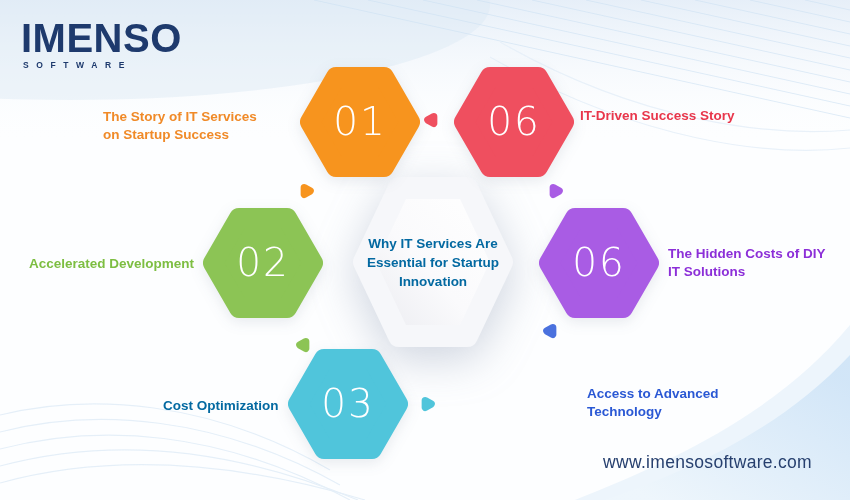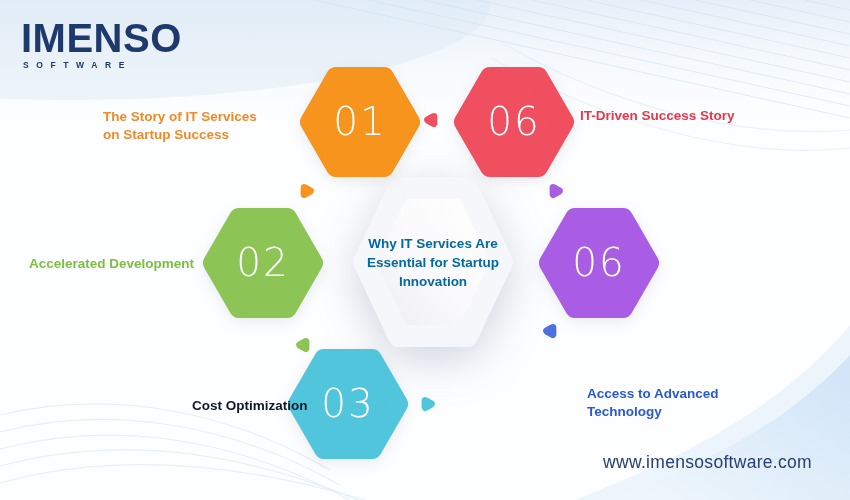"The Hidden Costs of DIY" div.label { html: none -> <div>The Hidden Costs of DIY IT Solutions</div> }
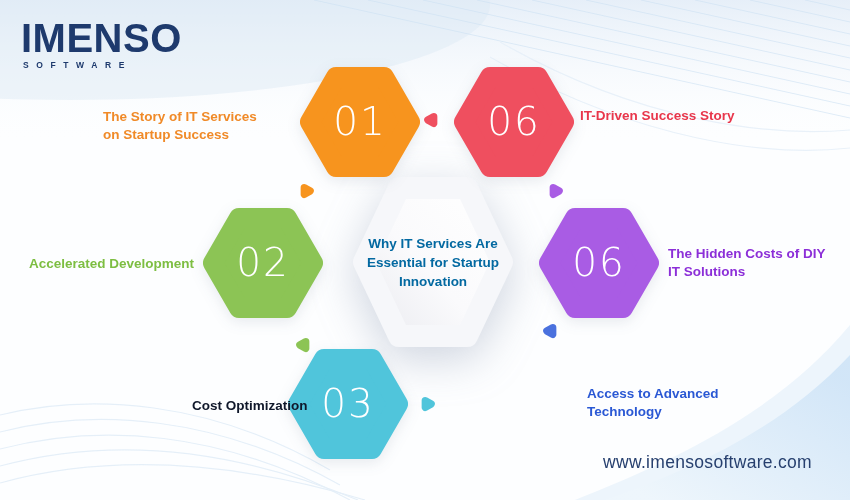"Cost Optimization" div.label { color: #0f172a -> #0369a1; margin-left: 29px -> none }
